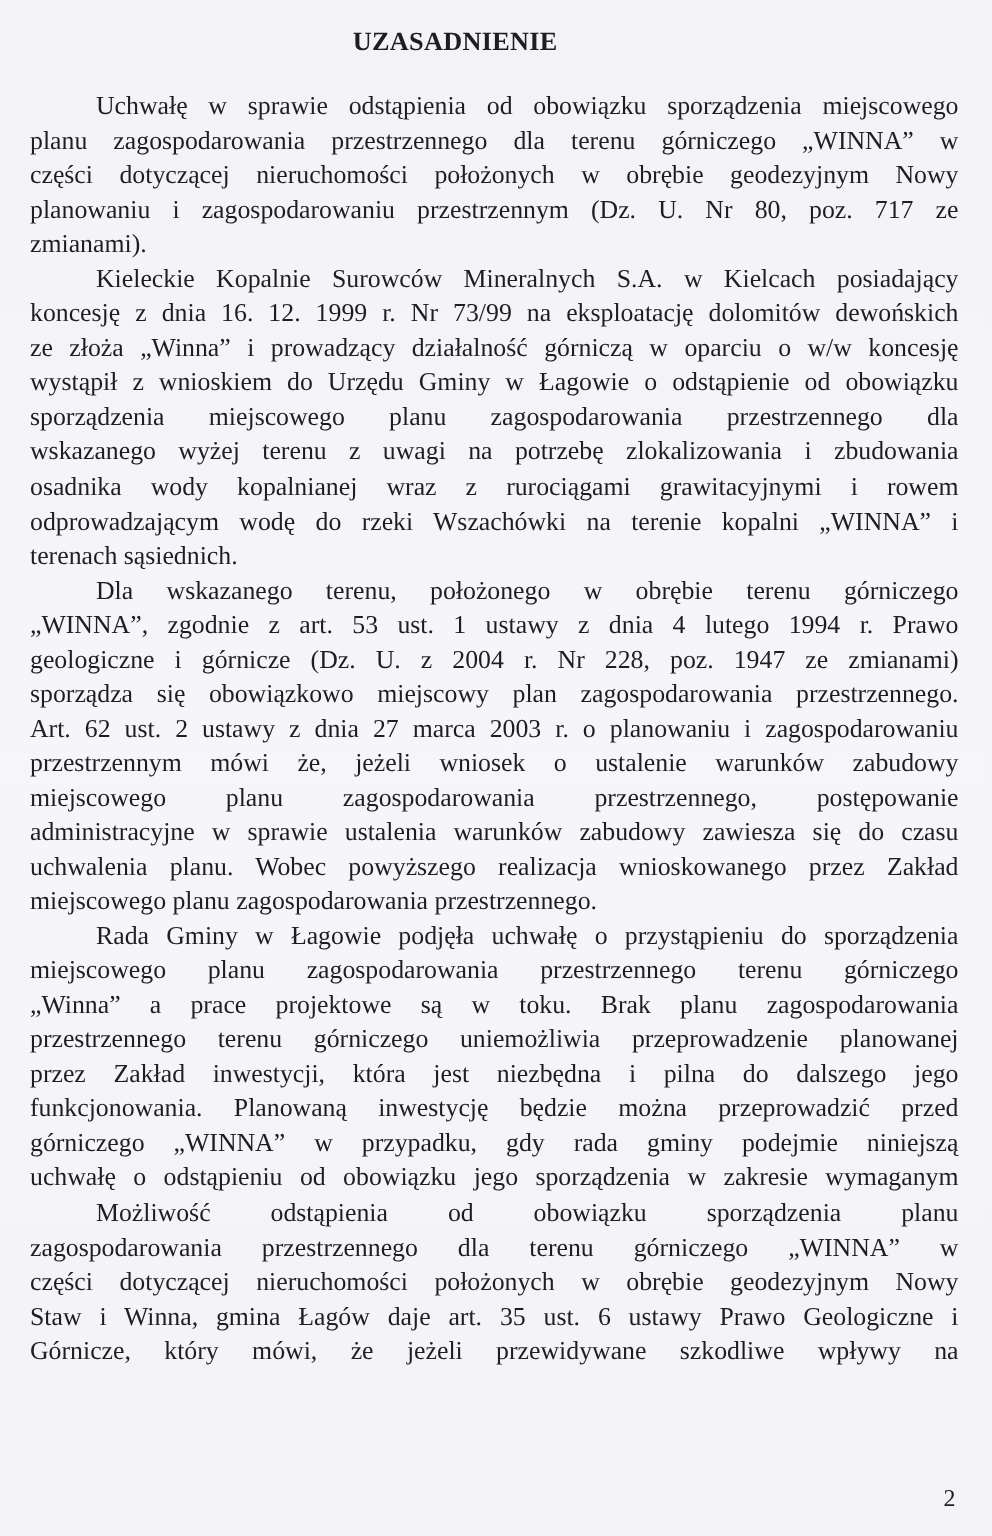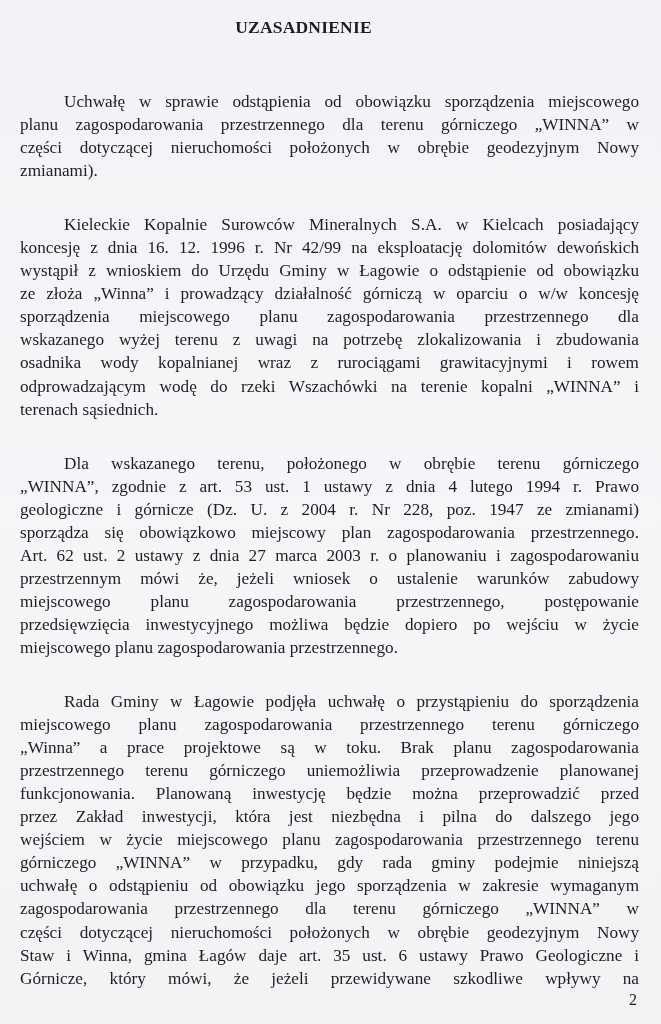"Uchwałę w sprawie odstąpienia od" .line.indent { margin-top: 31px -> none }
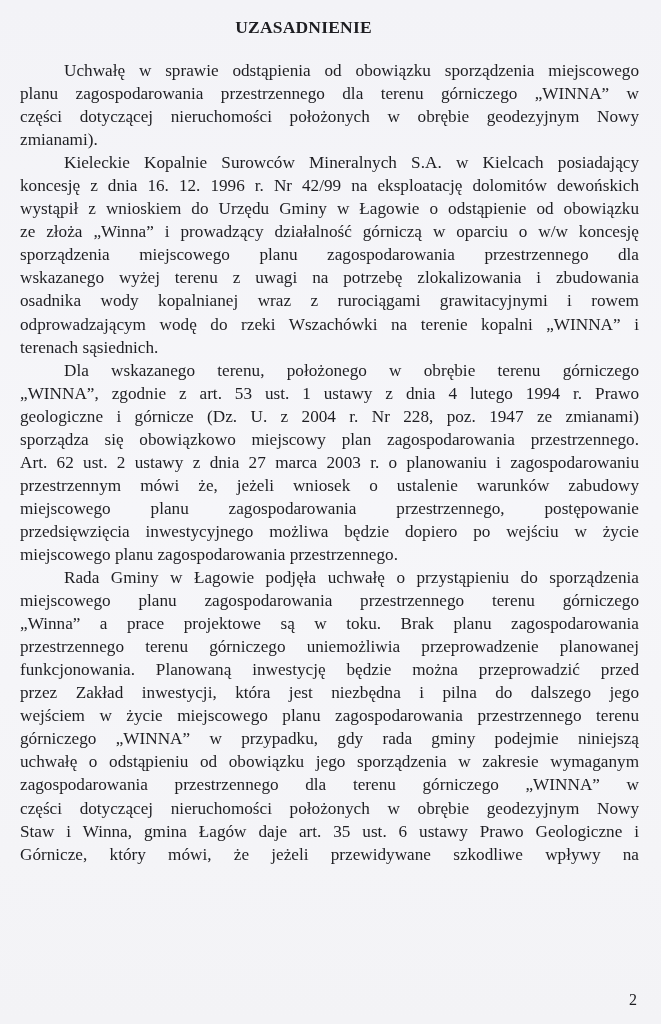"planowaniu i zagospodarowaniu" span.line { html: none -> <span>planowaniu i zagospodarowaniu przestrzennym (Dz. U. Nr 80, poz. 717 ze</span> }
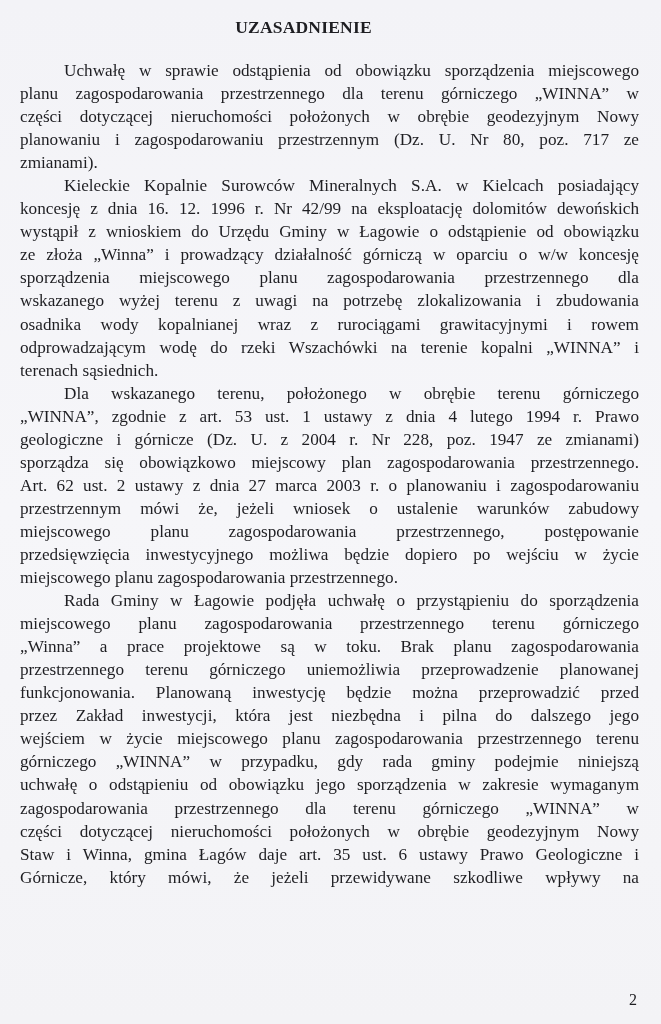"koncesję z dnia 16. 12." span.line { text: 1996 r. Nr 42/99 -> 1999 r. Nr 73/99 }
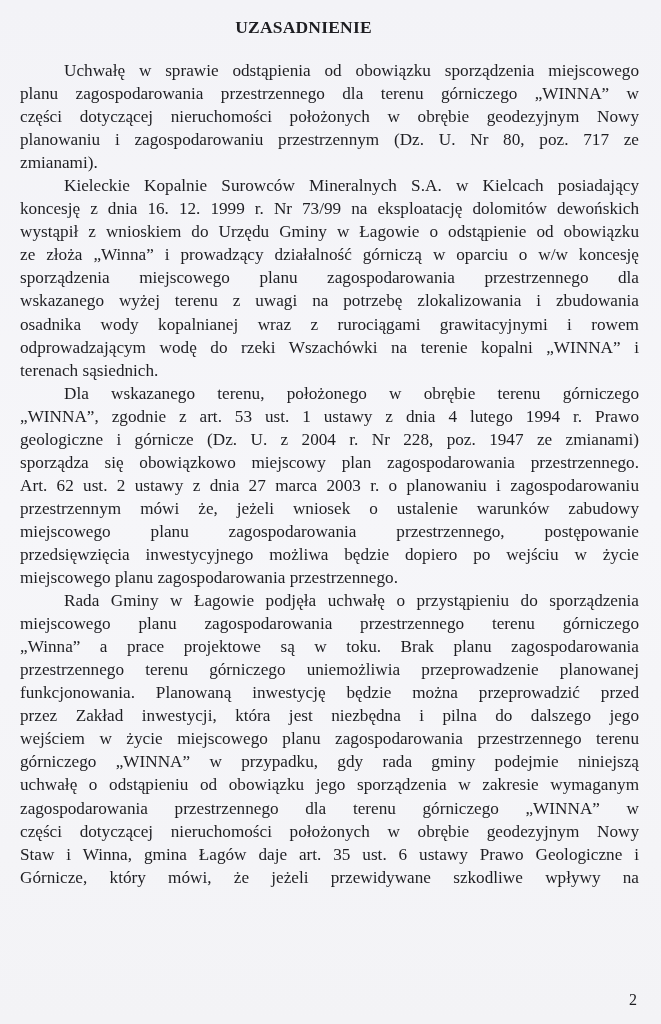"wystąpił z wnioskiem do Urzędu" span.line { order: before "ze złoża „Winna” i prowadzący" -> after "ze złoża „Winna” i prowadzący" }
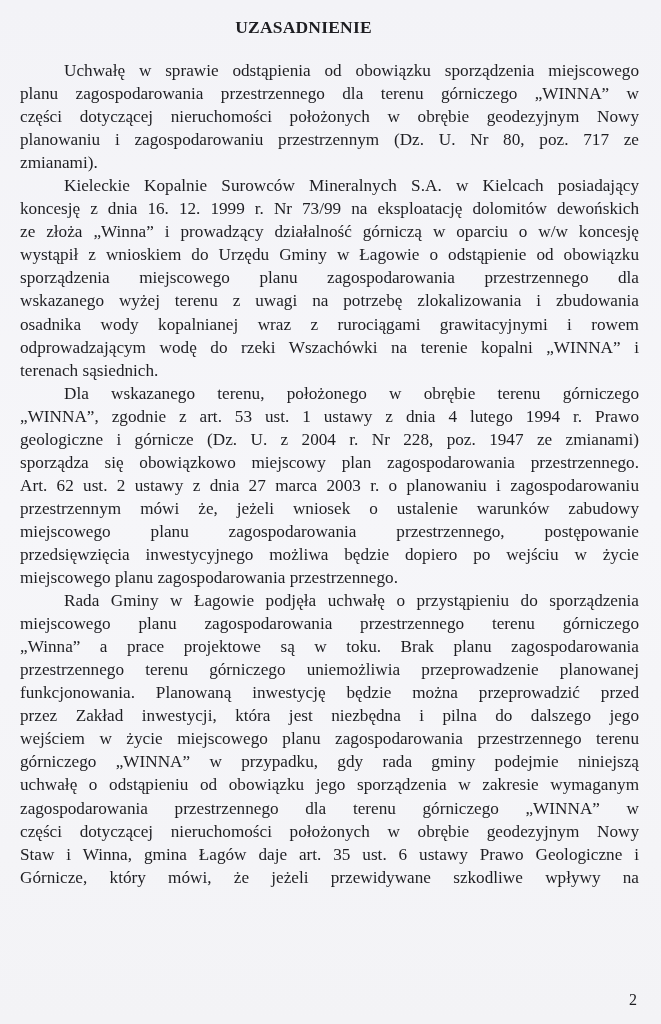"administracyjne w sprawie ustalenia" span.line { html: none -> <span>administracyjne w sprawie ustalenia warunków zabudowy zawiesza się do czasu</span> }
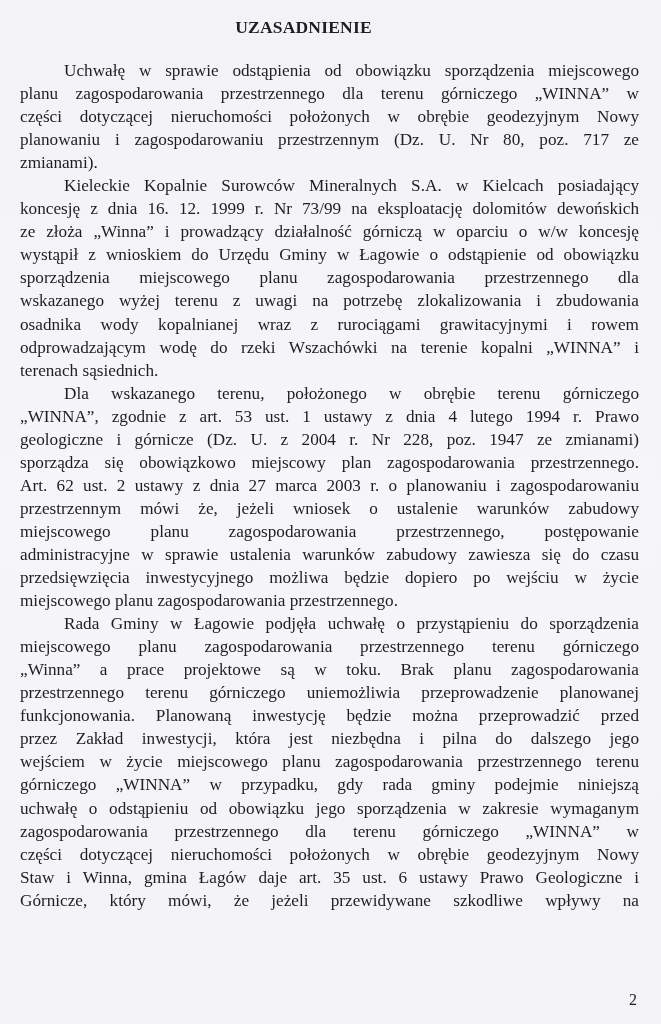"uchwalenia planu. Wobec powyższego" span.line { html: none -> <span>uchwalenia planu. Wobec powyższego realizacja wnioskowanego przez Zakład</span> }
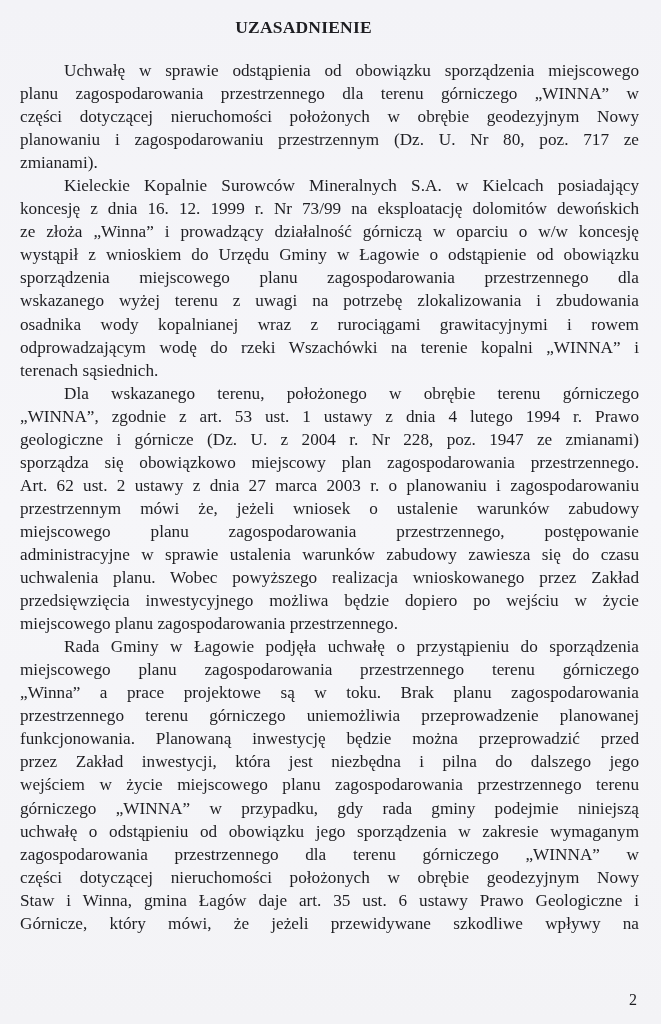"przedsięwzięcia inwestycyjnego możliwa" span.line { html: <span>przedsięwzięcia inwestycyjnego możliwa będzie dopiero po wejściu w życie</span> -> none }
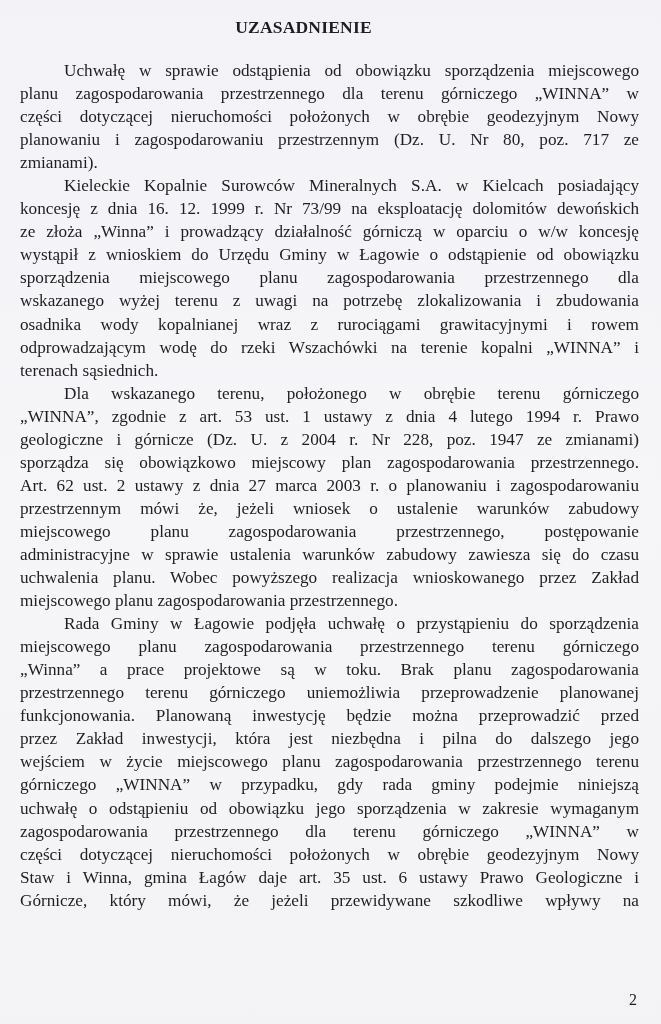"funkcjonowania. Planowaną inwestycję" span.line { order: before "przez Zakład inwestycji, która jest" -> after "przez Zakład inwestycji, która jest" }
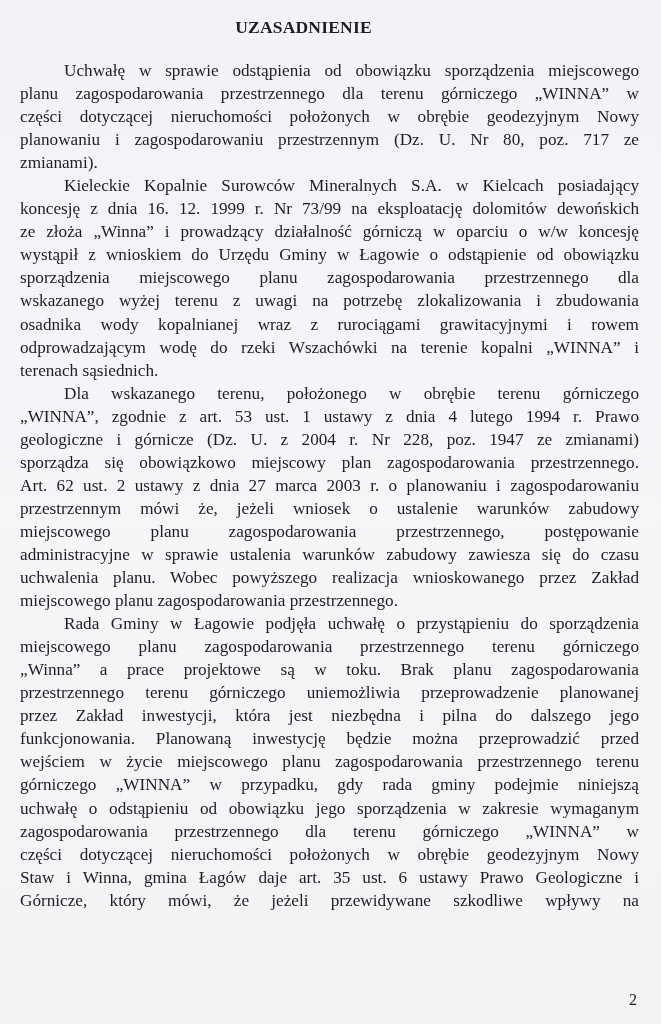"wejściem w życie miejscowego planu" span.line { html: <span>wejściem w życie miejscowego planu zagospodarowania przestrzennego terenu</span> -> none }
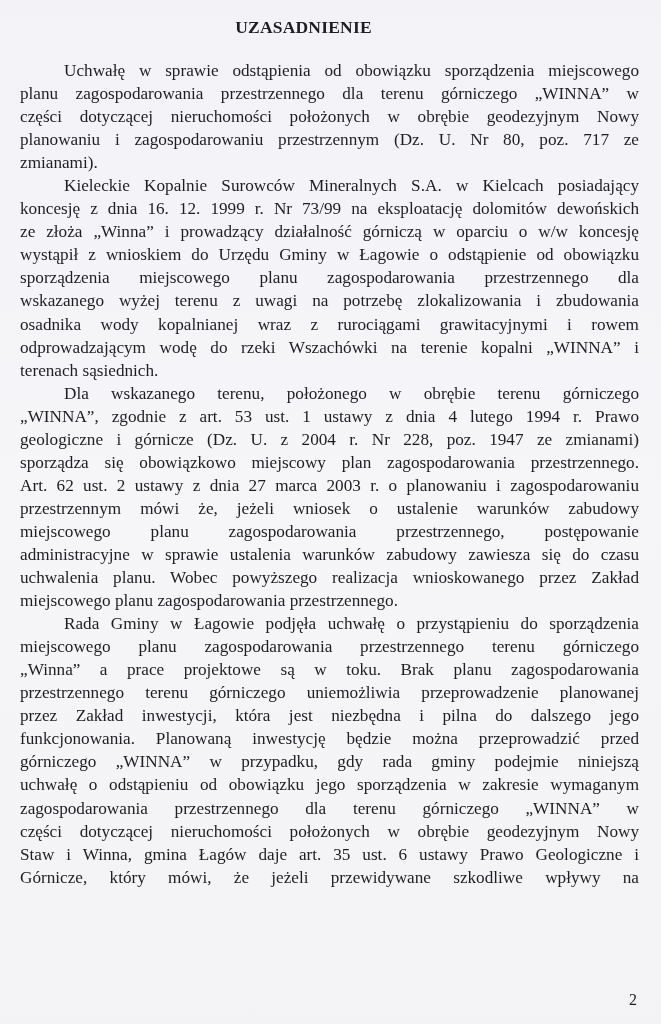"Możliwość odstąpienia od obowiązku" span.line { html: none -> <span>Możliwość odstąpienia od obowiązku sporządzenia planu</span> }
